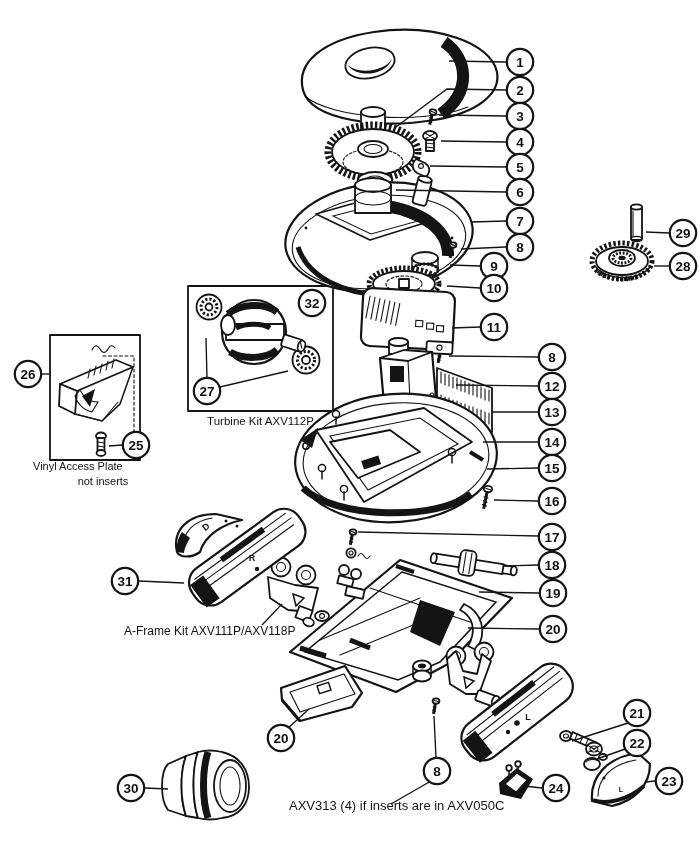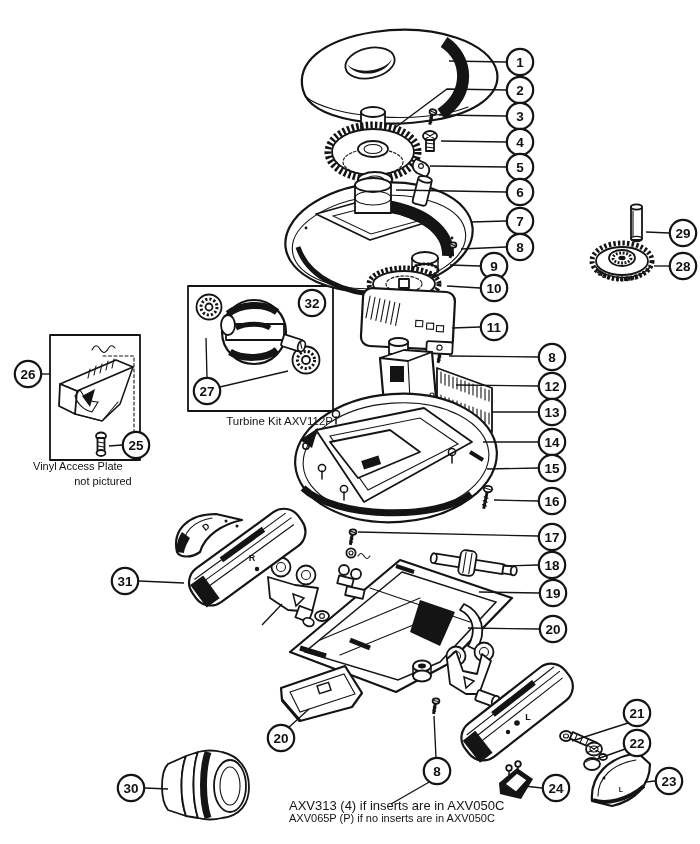"Turbine Kit AXV112P" div.cap { text-align: right -> center }
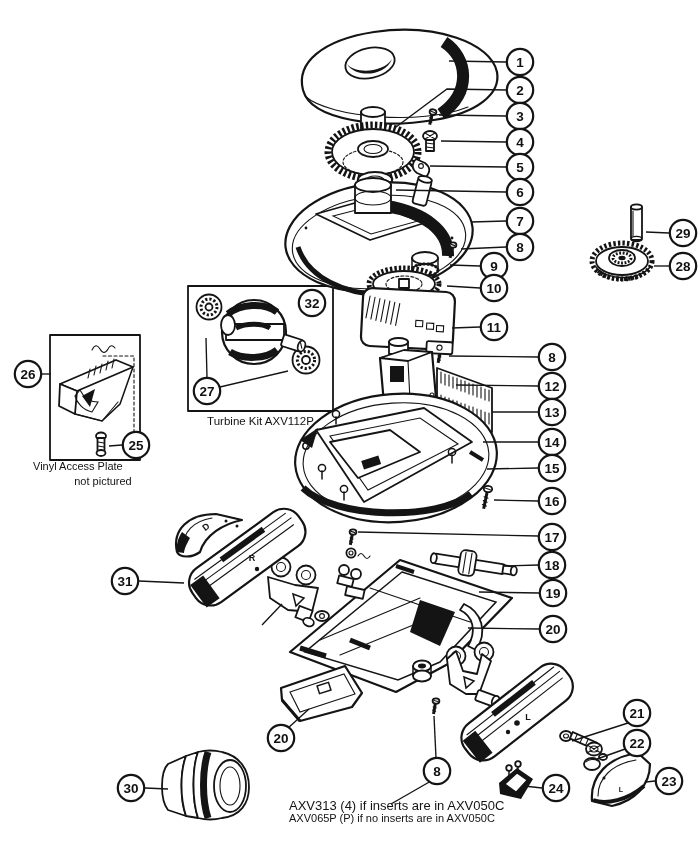"not pictured" div.cap { text: pictured -> inserts }
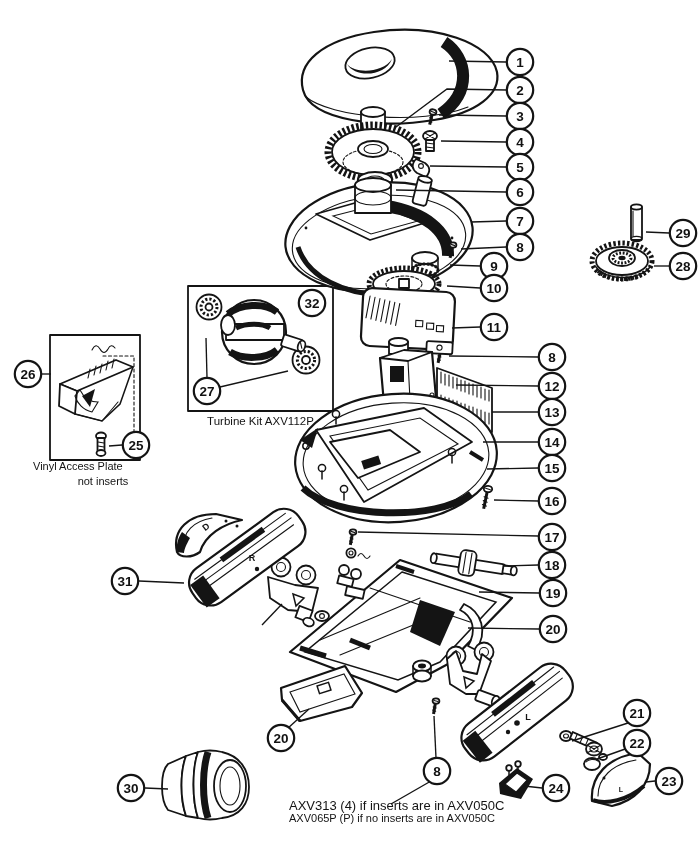"A-Frame Kit AXV111P/AXV118P" div.cap { html: none -> <div>A-Frame Kit AXV111P/AXV118P</div> }
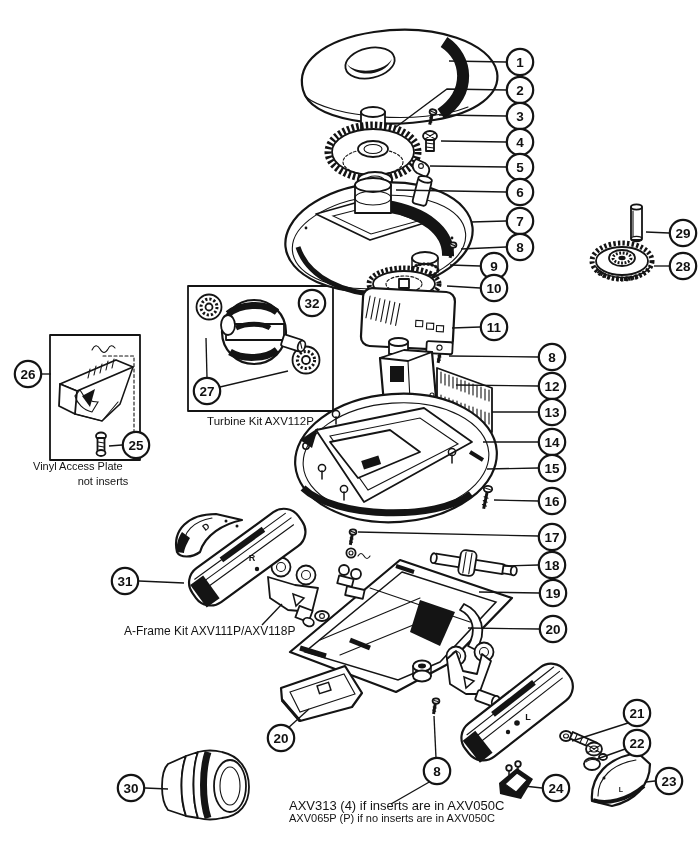"AXV065P (P) if no inserts" div.cap { html: <div>AXV065P (P) if no inserts are in AXV050C</div> -> none }
